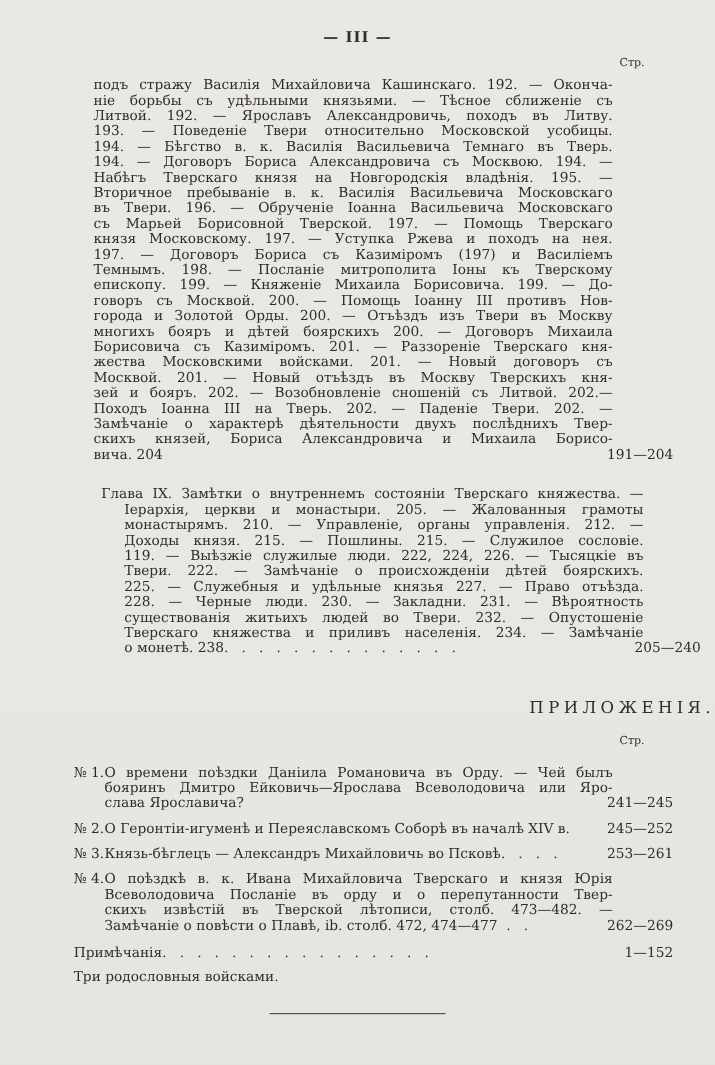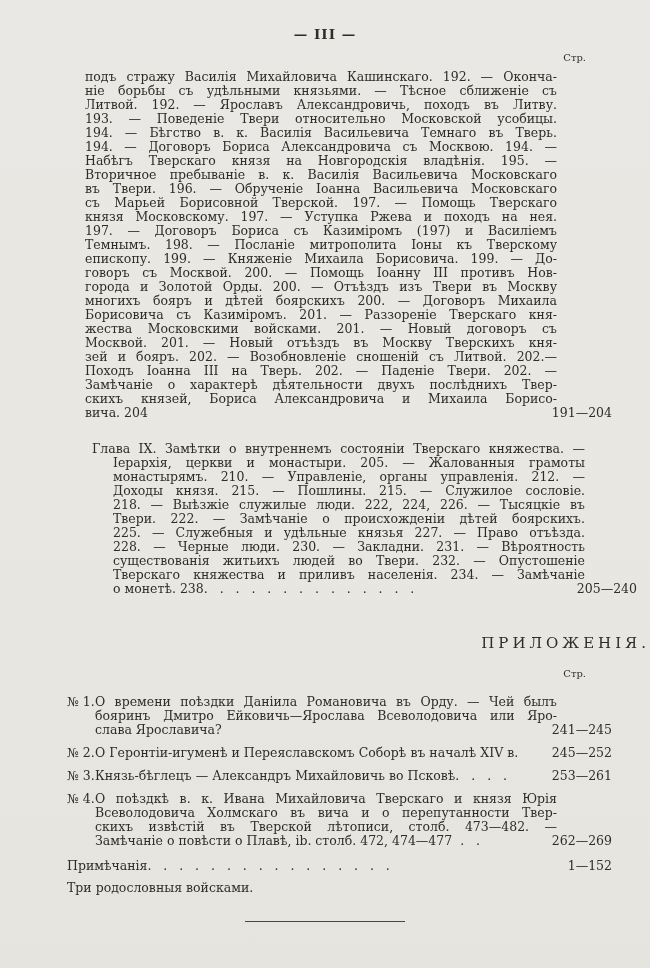"218. — Выѣзжіе служилые люди." div.line { text: 218 -> 119 }
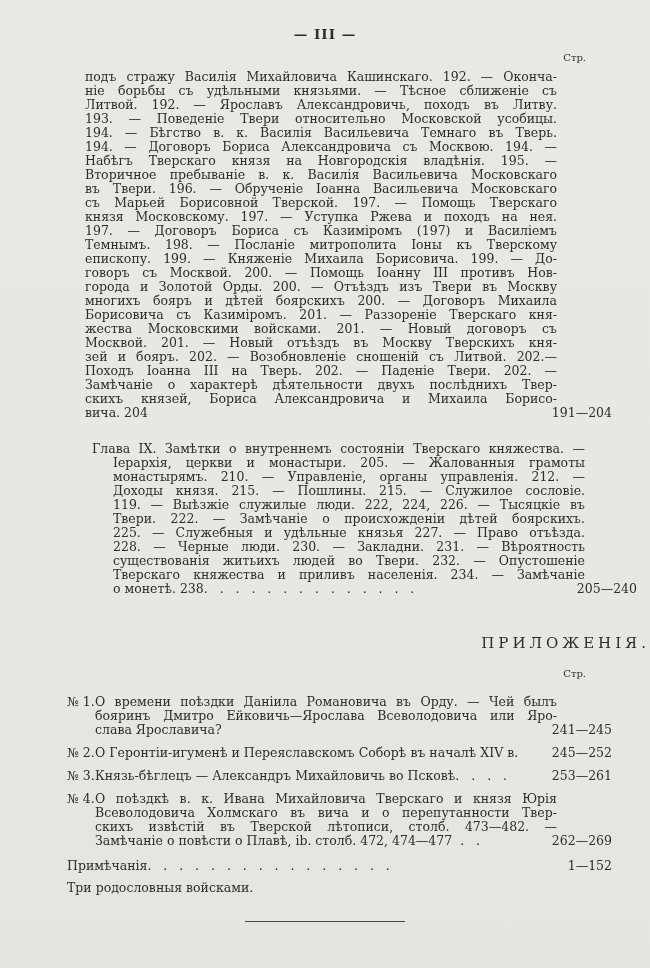"Всеволодовича Холмскаго въ вича и" div.line { text: Холмскаго въ вича -> Посланіе въ орду }
